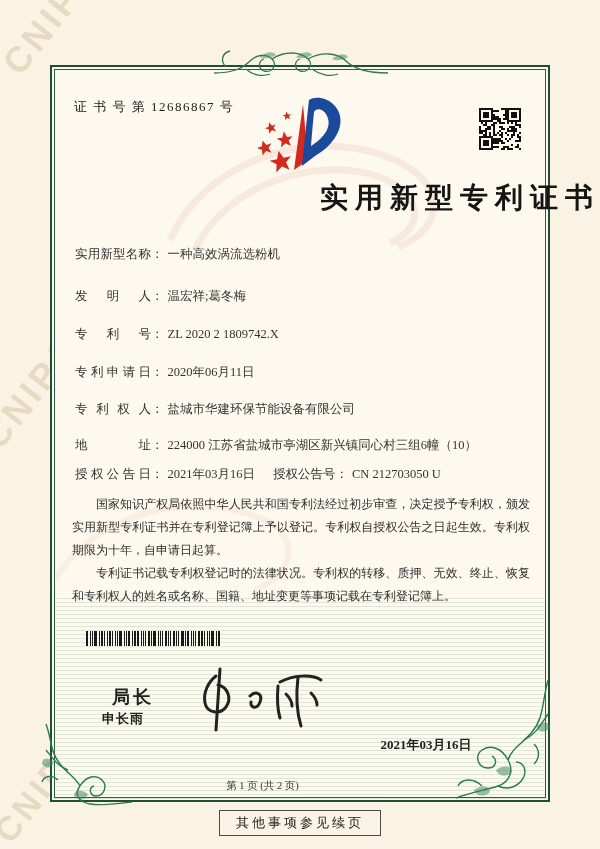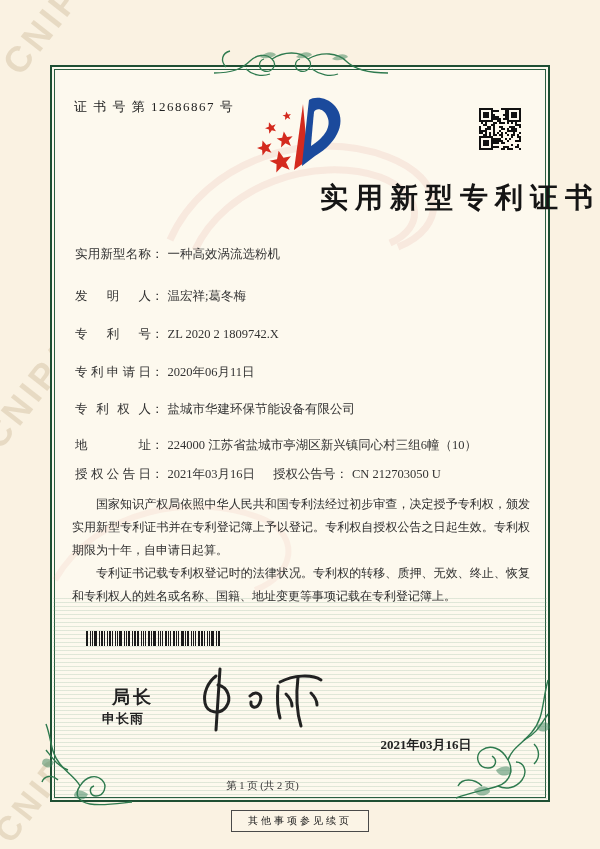"其他事项参见续页" .continuation { font-size: 10px -> 13px }
